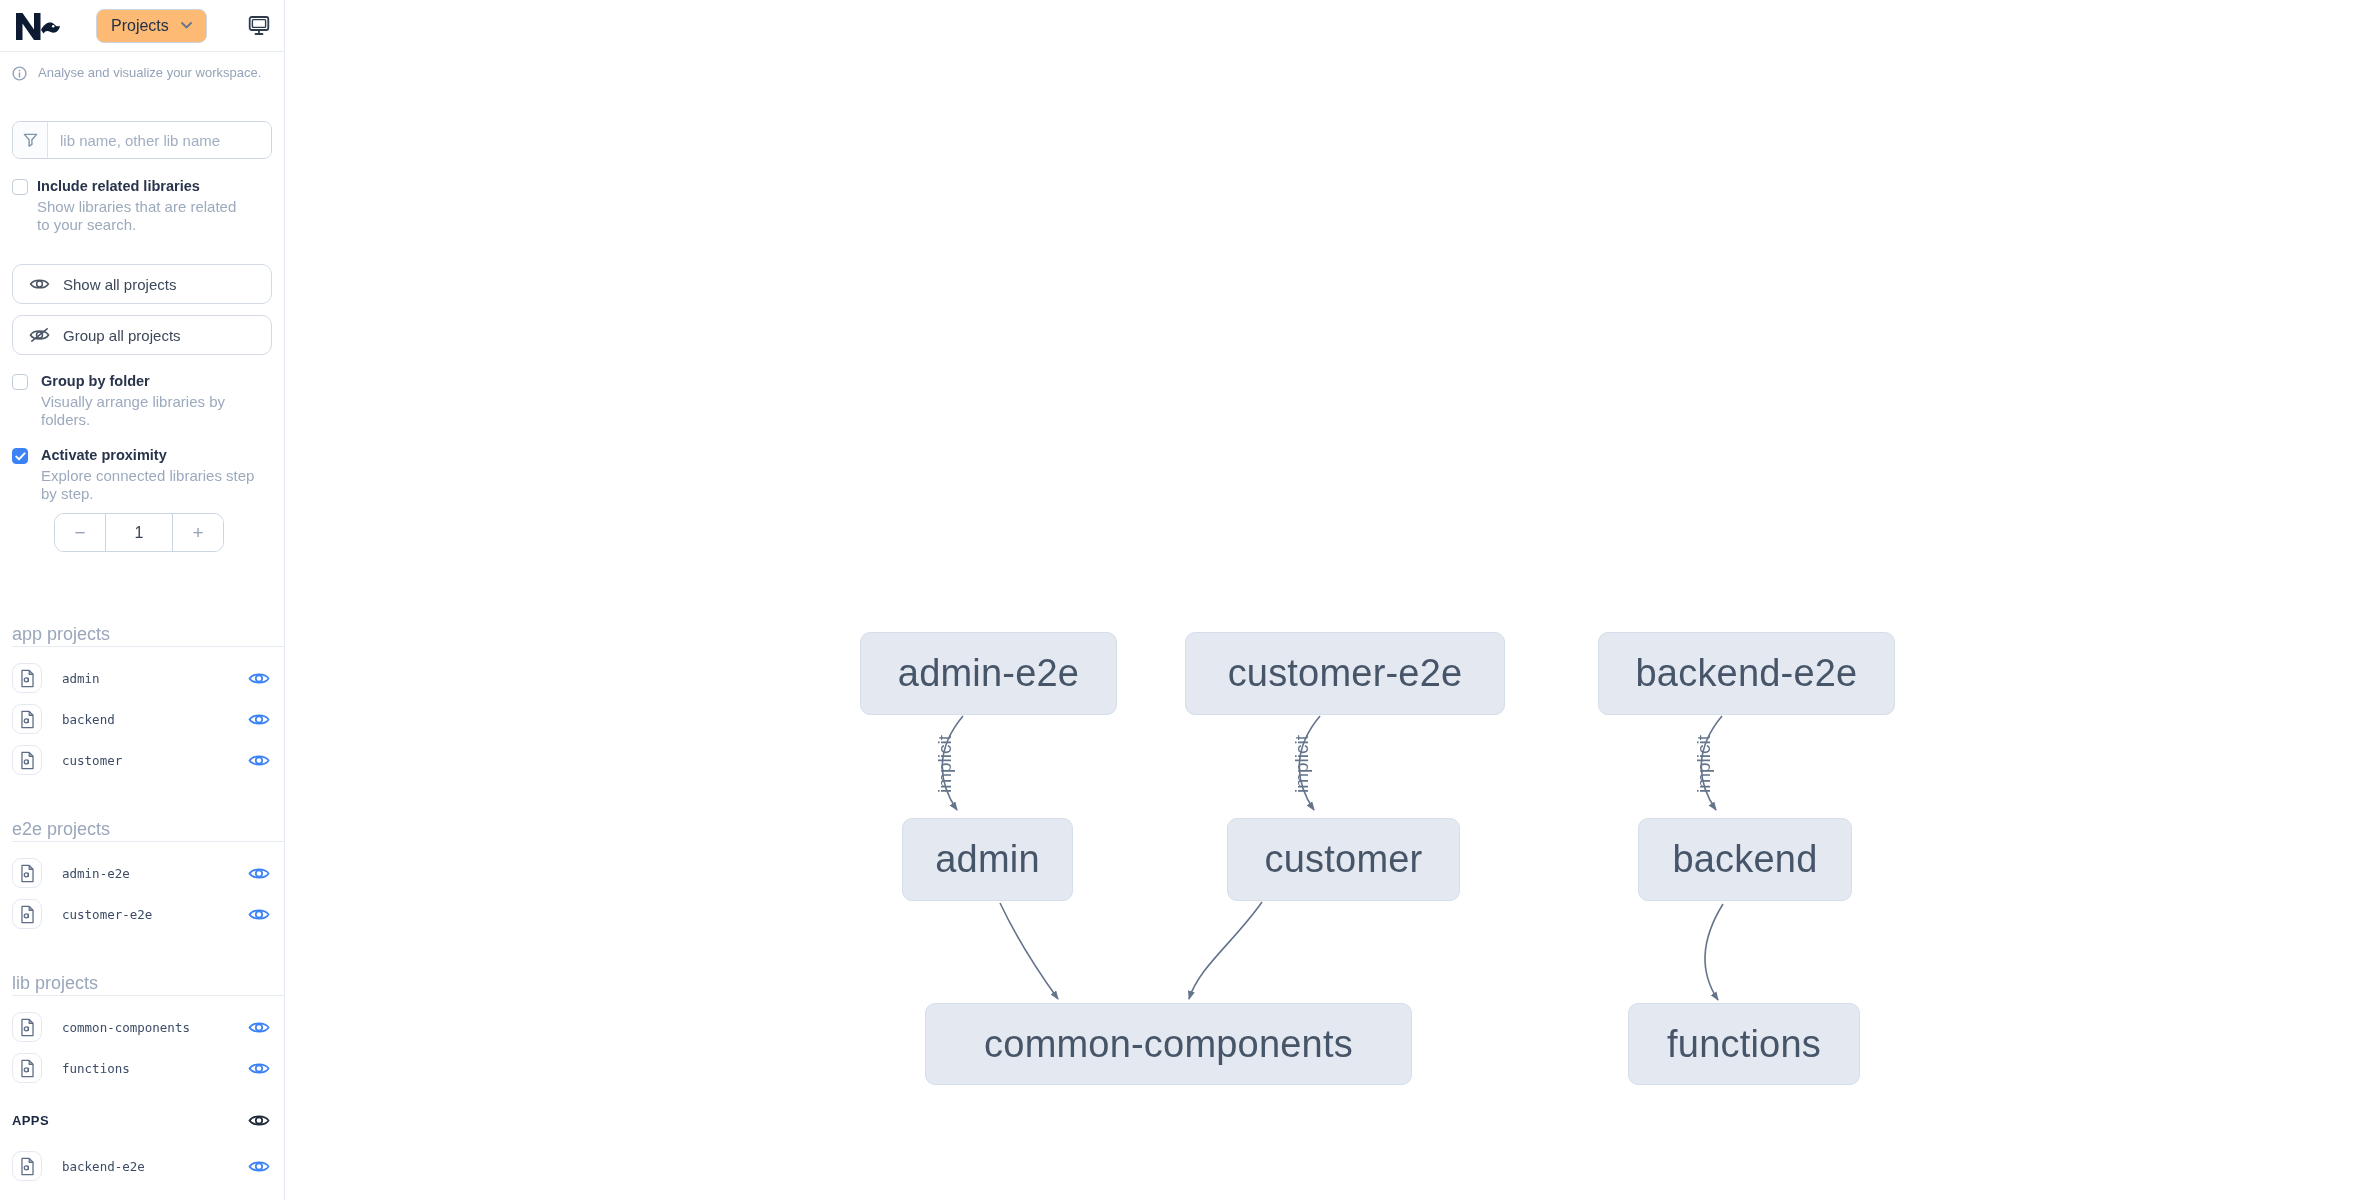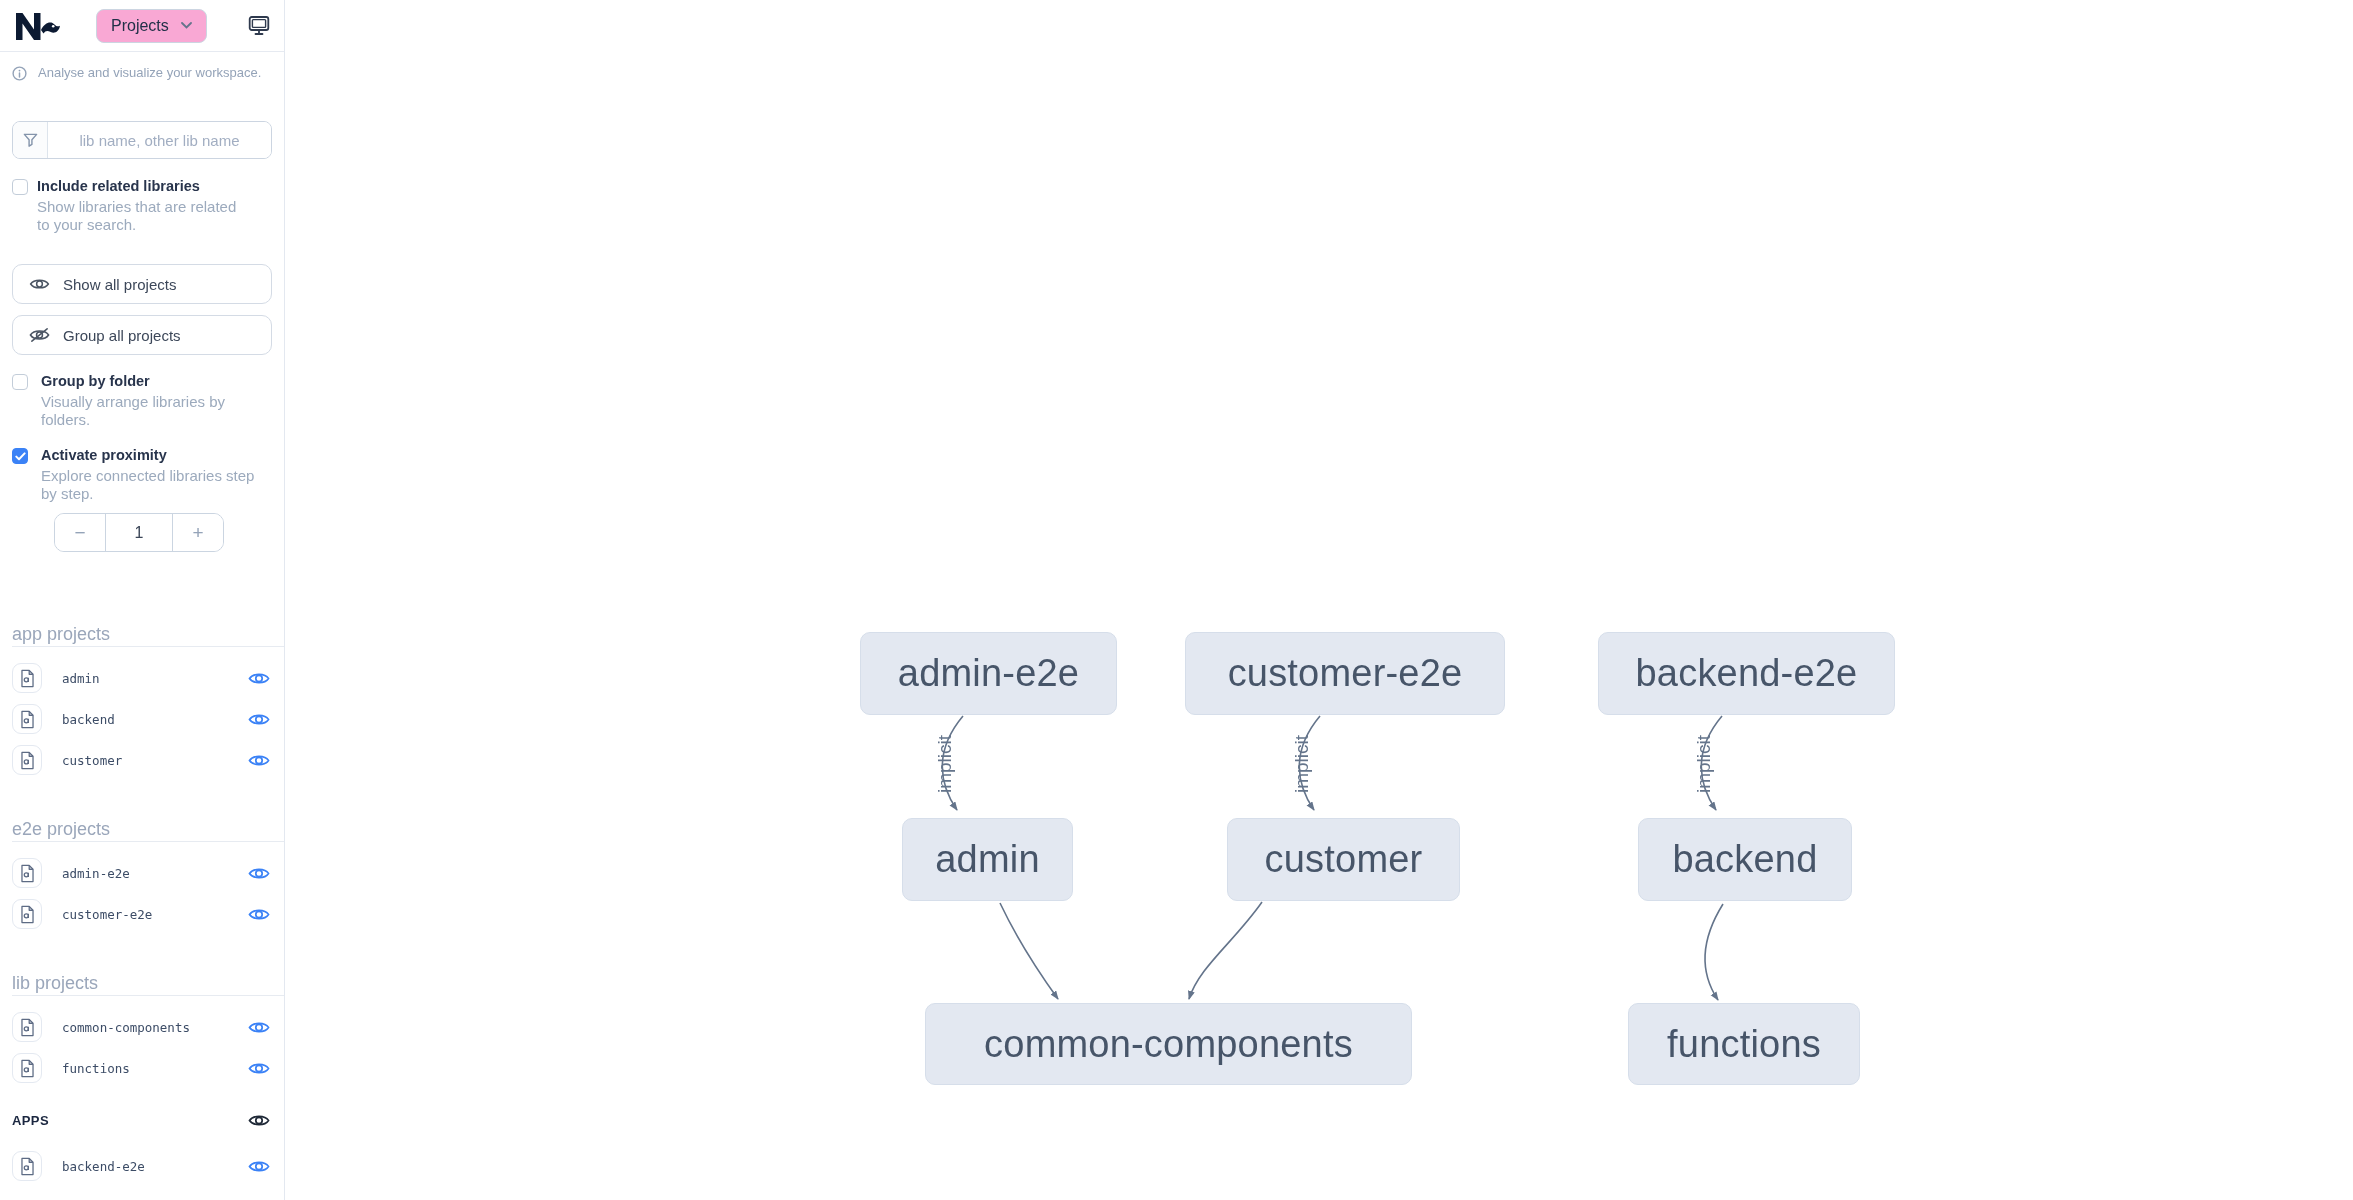"Projects" .view-select { background: #f9a8d4 -> #fdba74 }
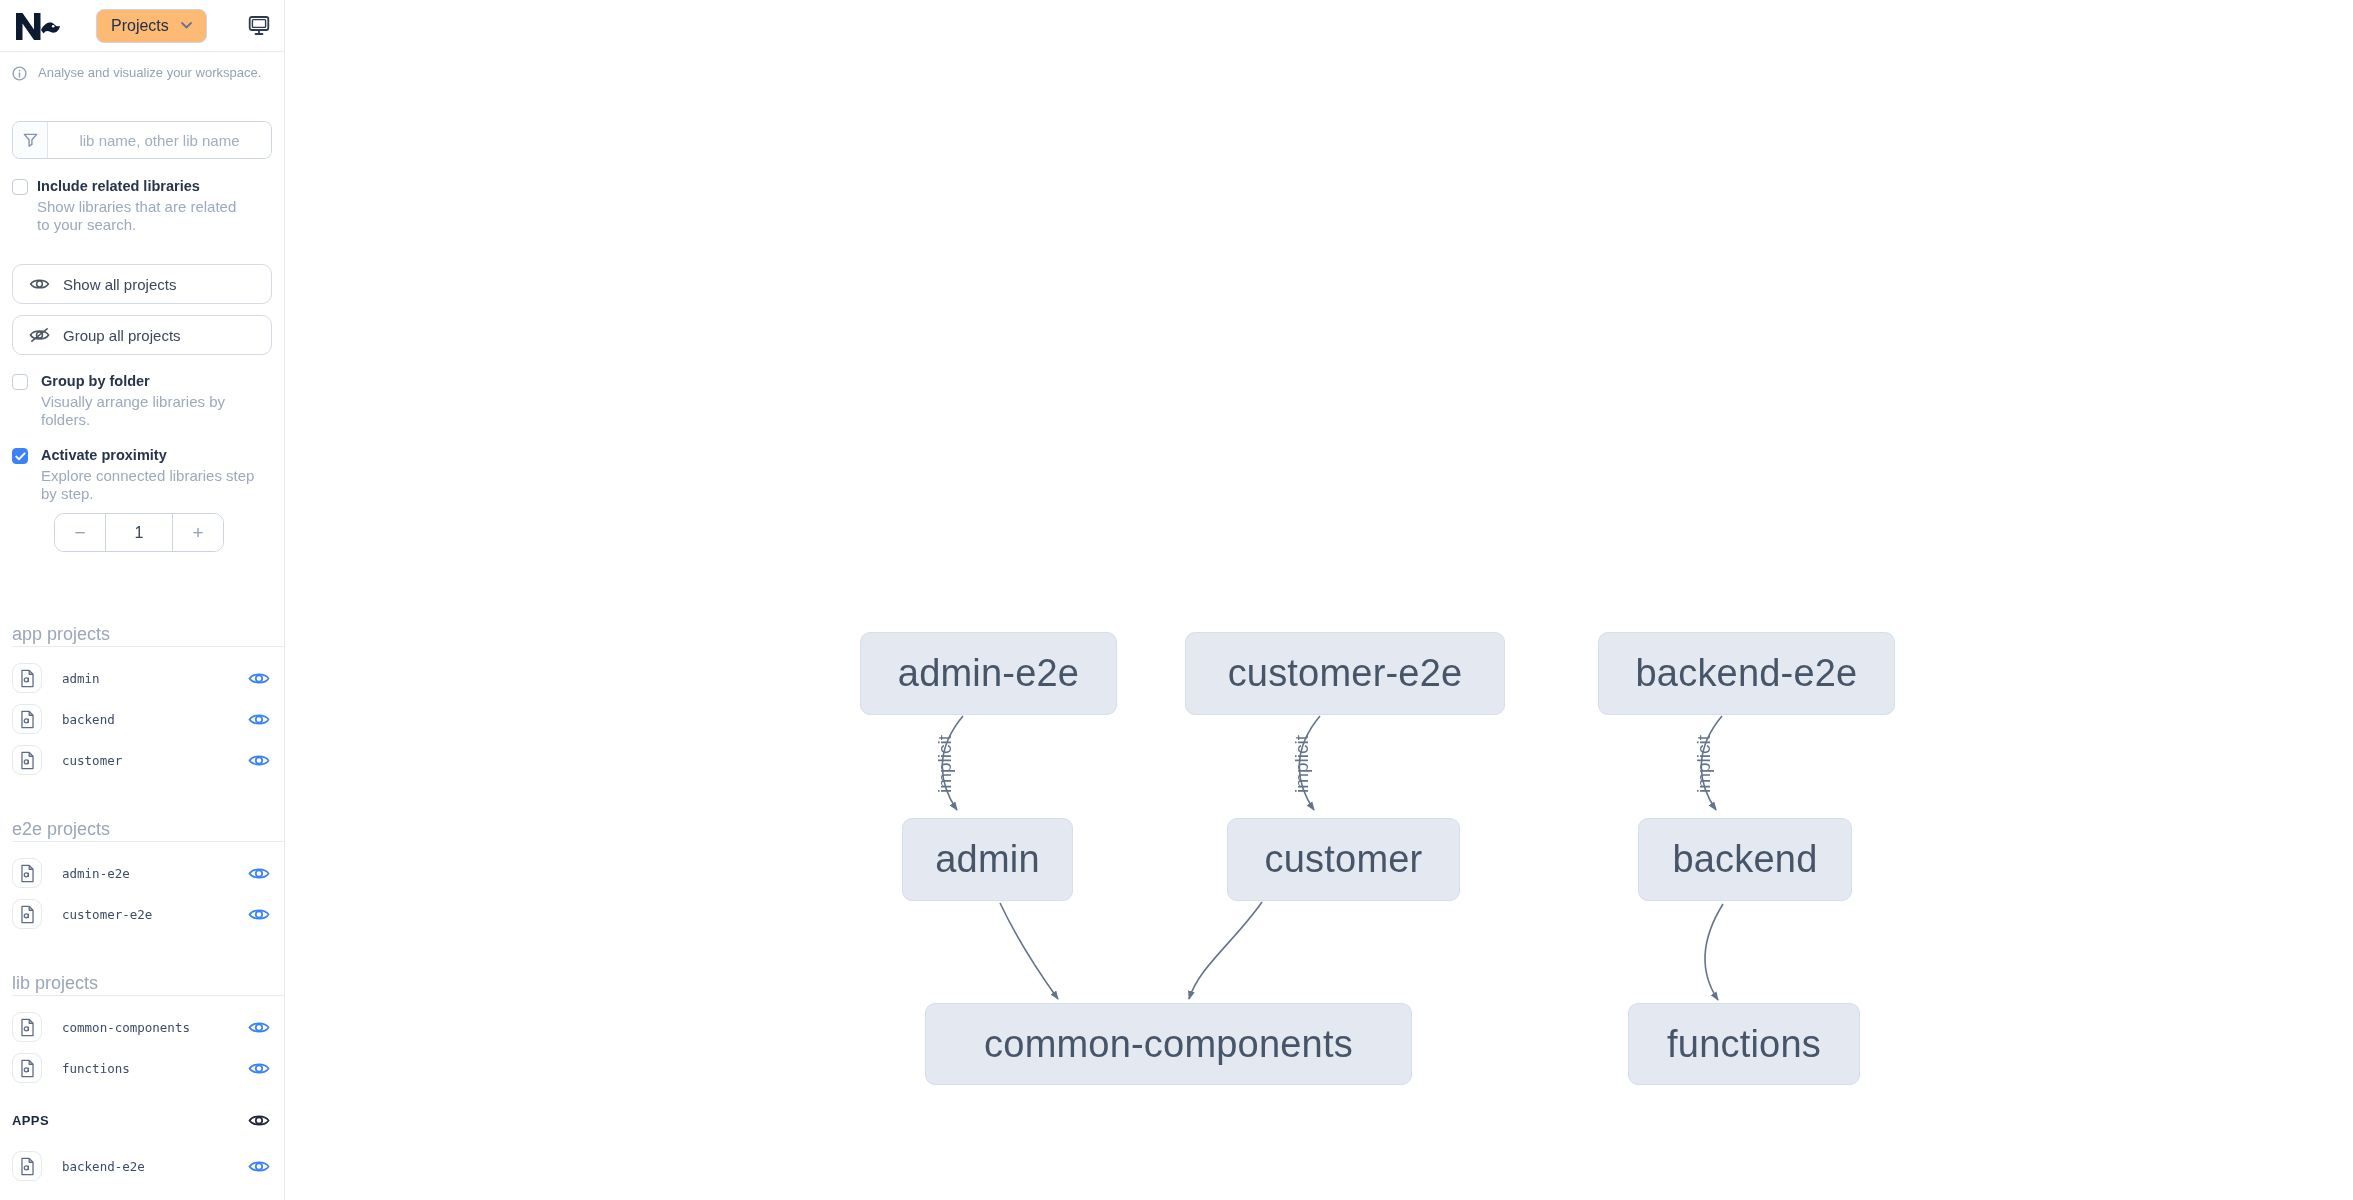"lib name, other lib name" .search input { text-align: center -> none }
